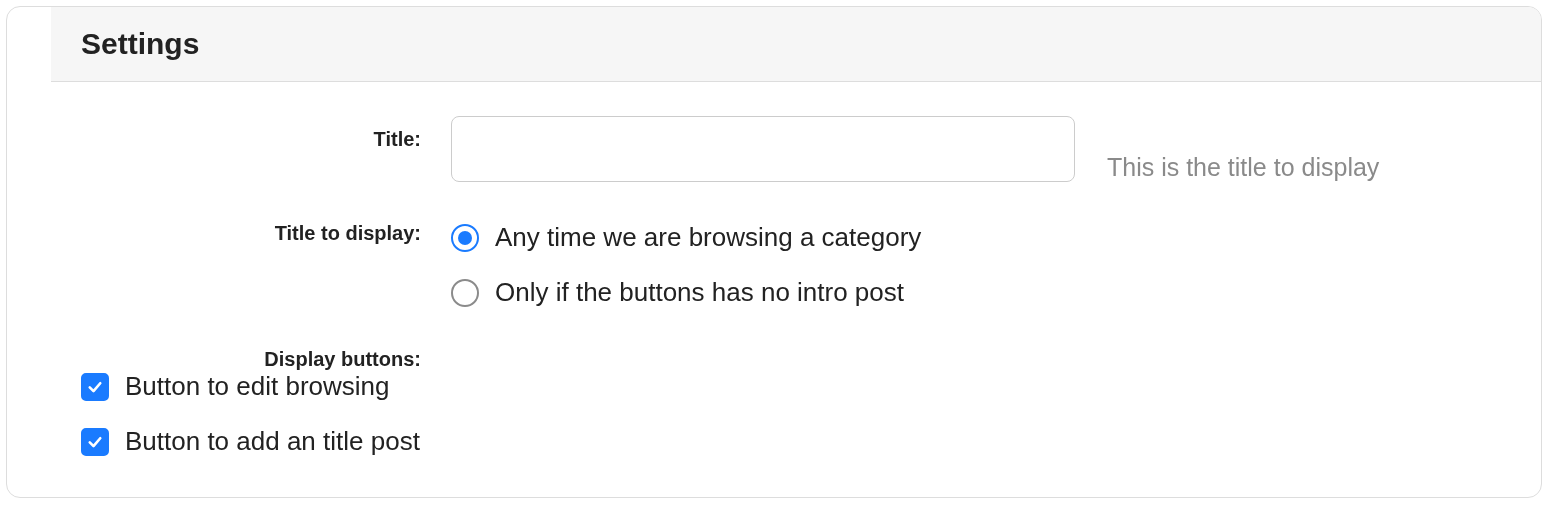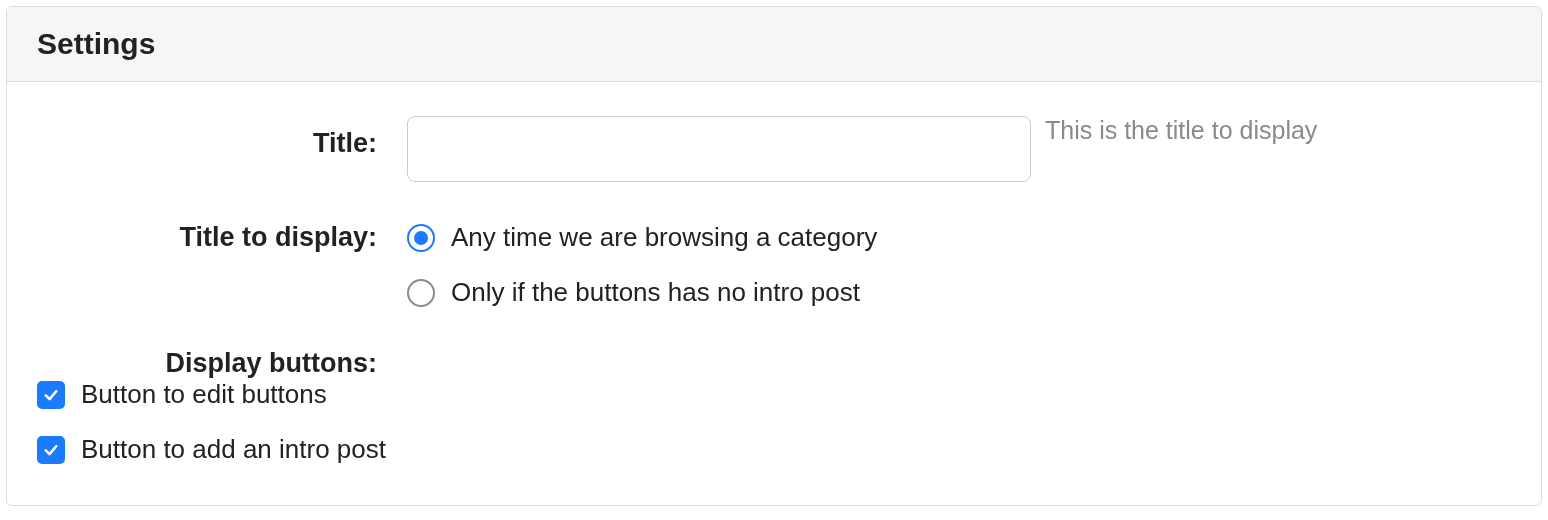"Settings" .panel { border-radius: 6px -> 14px; padding-left: none -> 44px }
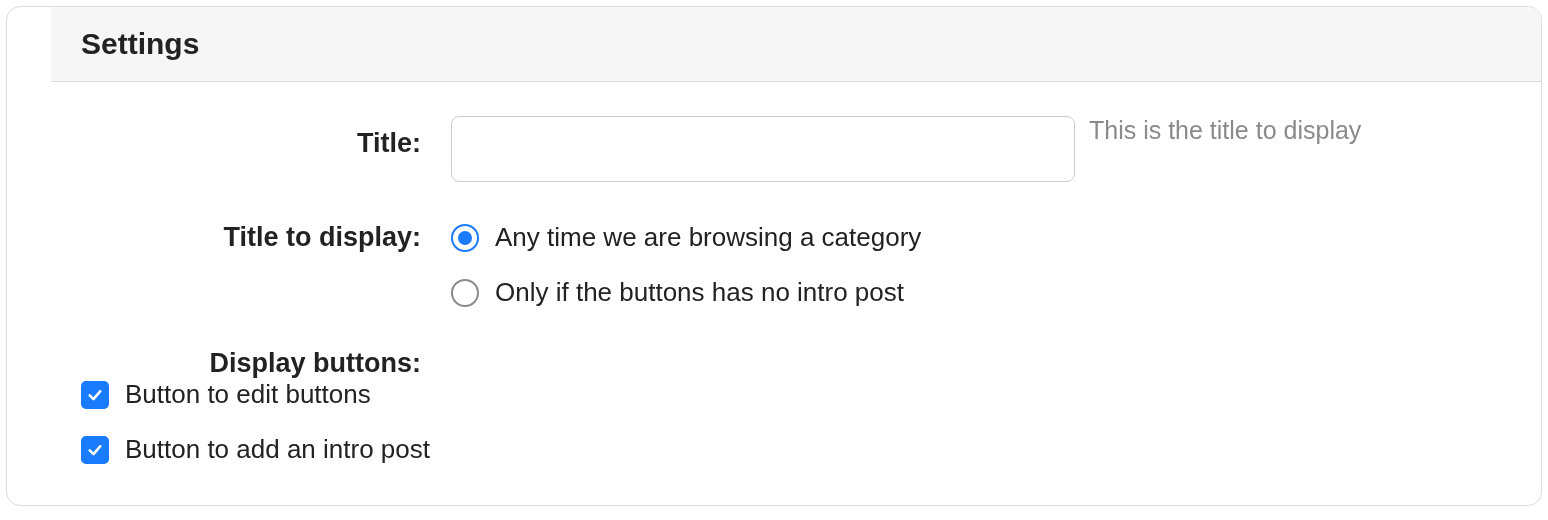"Title:" .form-label { font-size: 27px -> 20px }
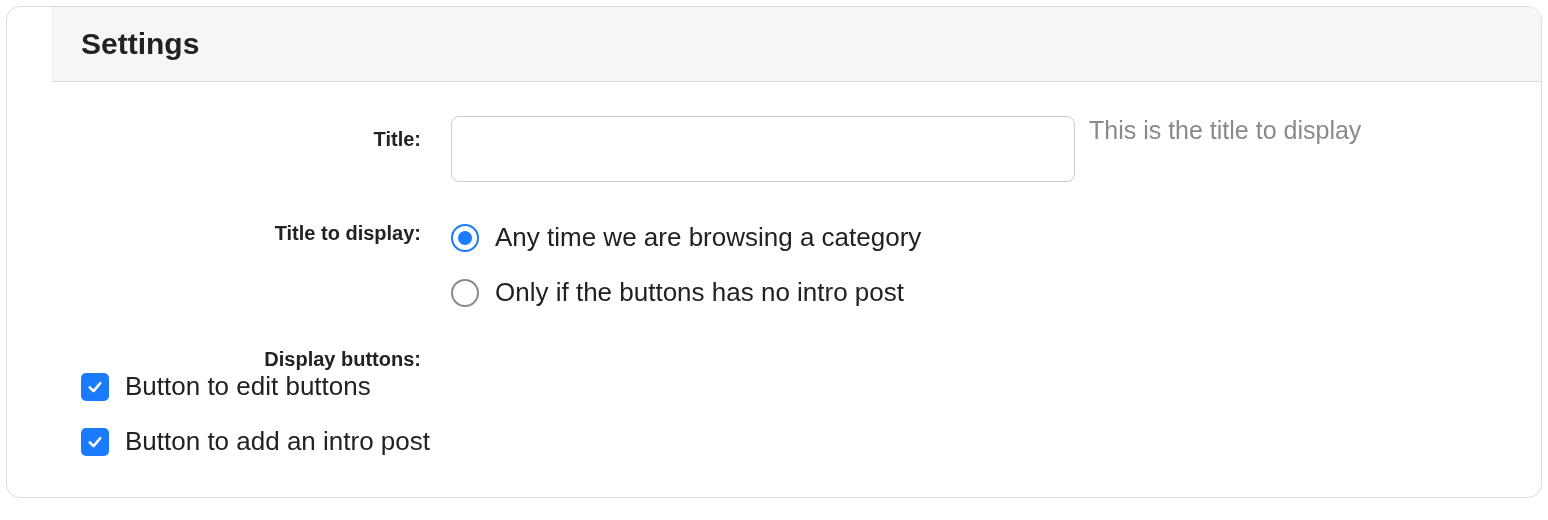"This is the title to" .form-control-wrap { align-items: flex-start -> flex-end; gap: 14px -> 32px }
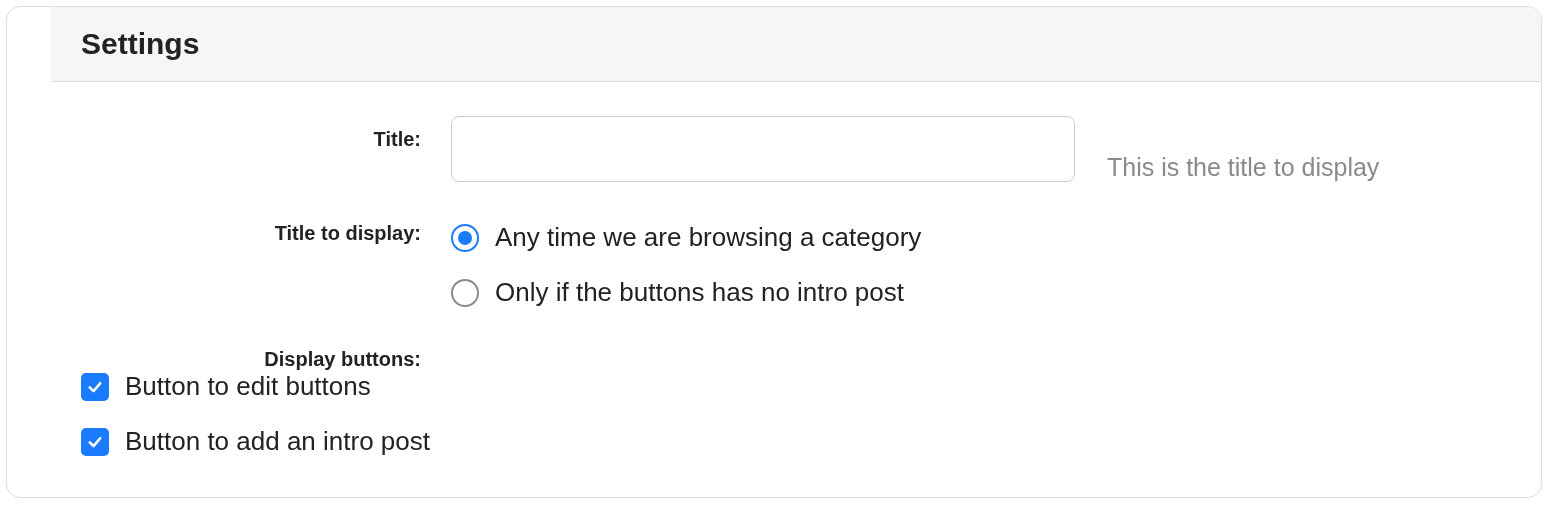"Button to edit buttons" span.option-label { text: buttons -> browsing }
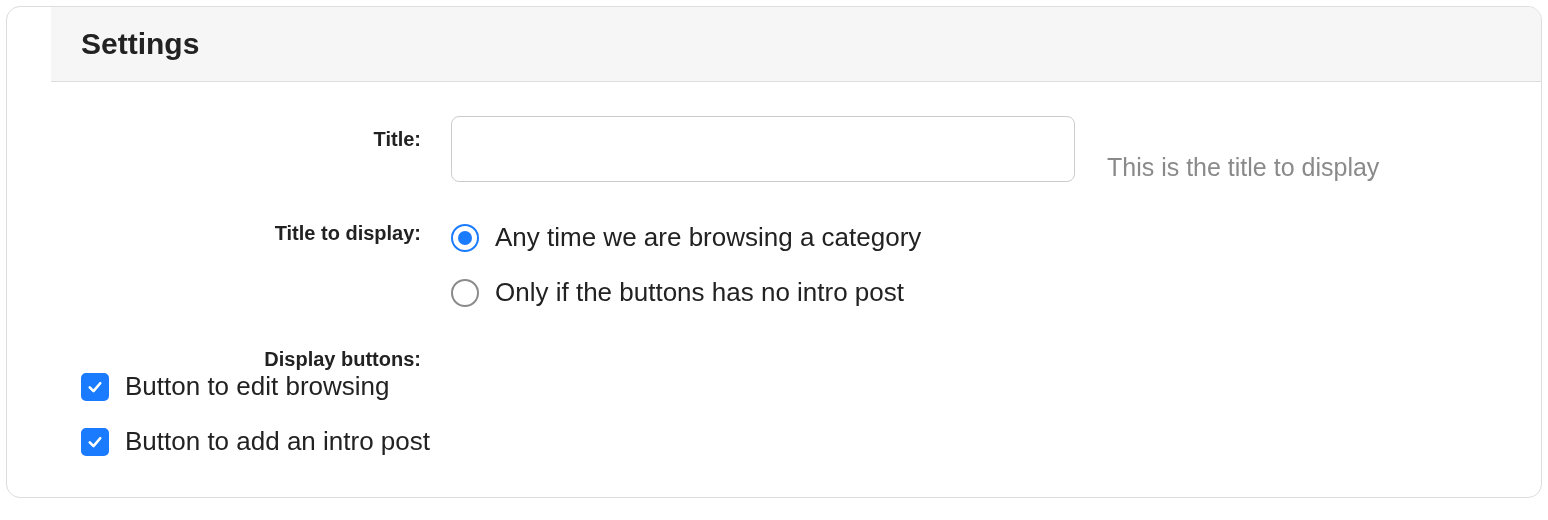"Button to add an intro" span.option-label { text: intro -> title }
